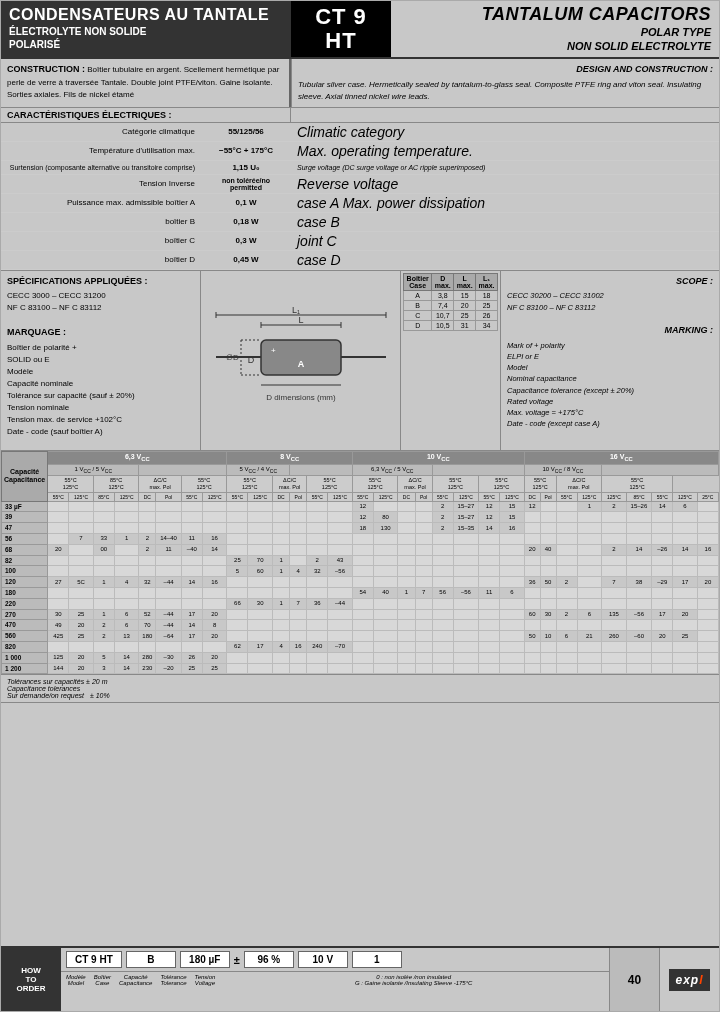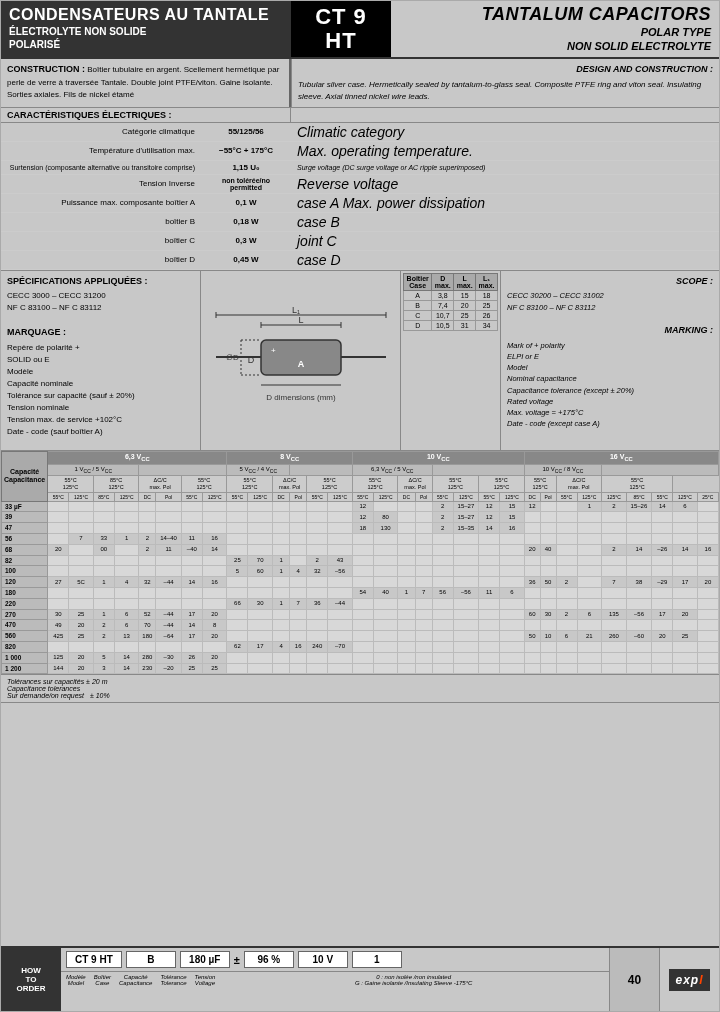"Puissance max. composante boîtier A" div.char-label-fr { text: composante -> admissible }
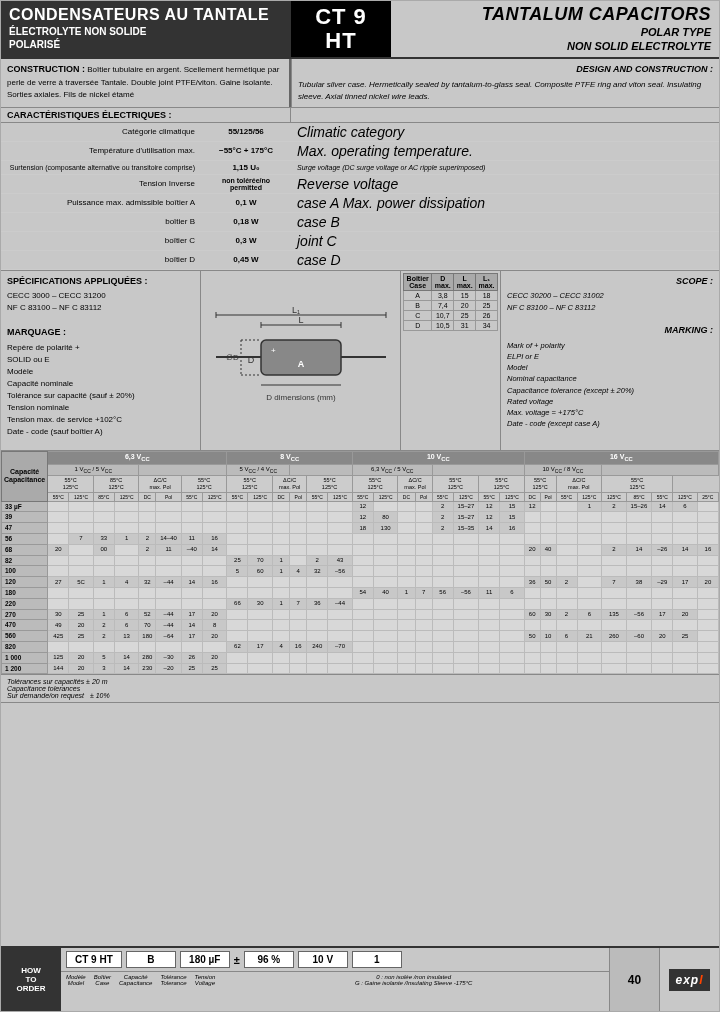"Repère de polarité +" div { text: Repère -> Boîtier }
